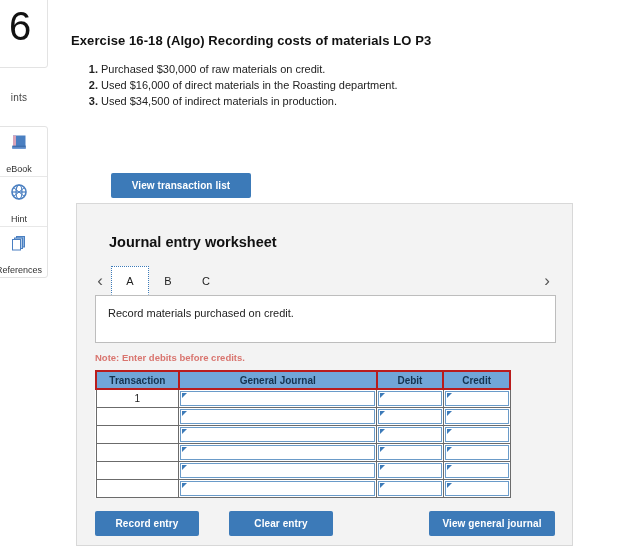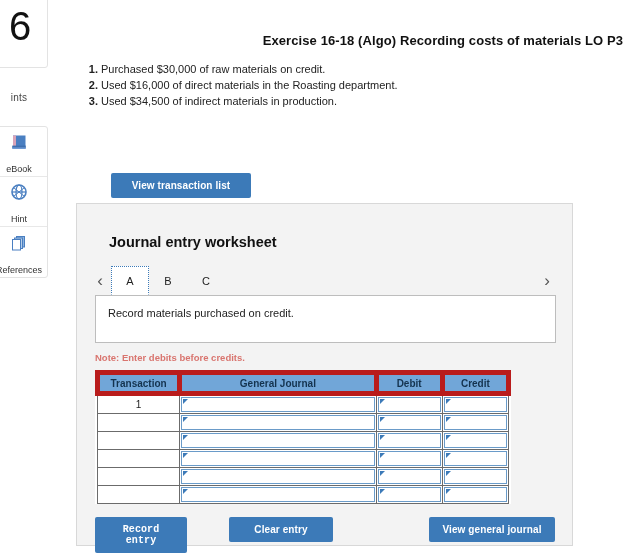"Exercise 16-18 (Algo) Recording costs" .ex-title { text-align: right -> none }
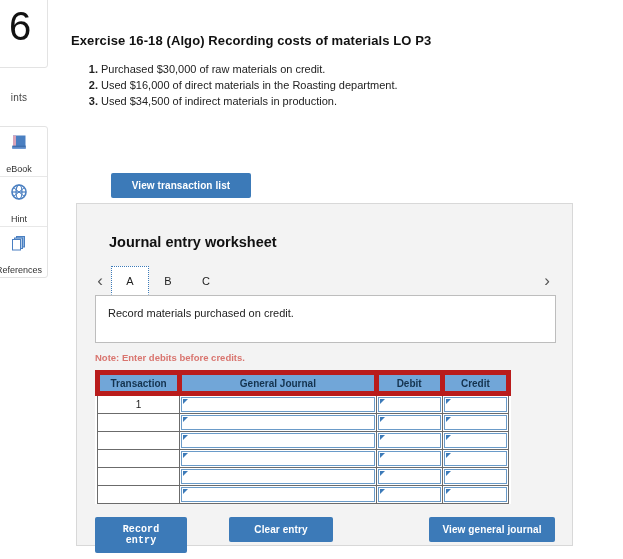"Transaction" table.jtable th { border: 5px solid #b91c1c -> 2px solid #b91c1c }
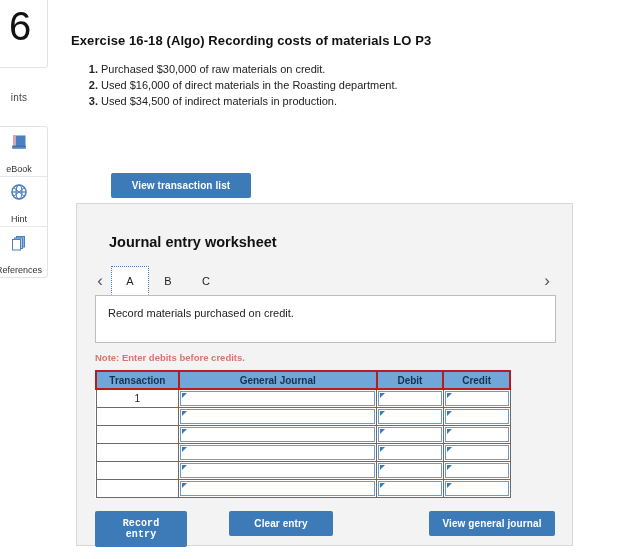"Record entry" #record-entry { font-family: Liberation Mono, monospace -> none; width: 92px -> 104px }
